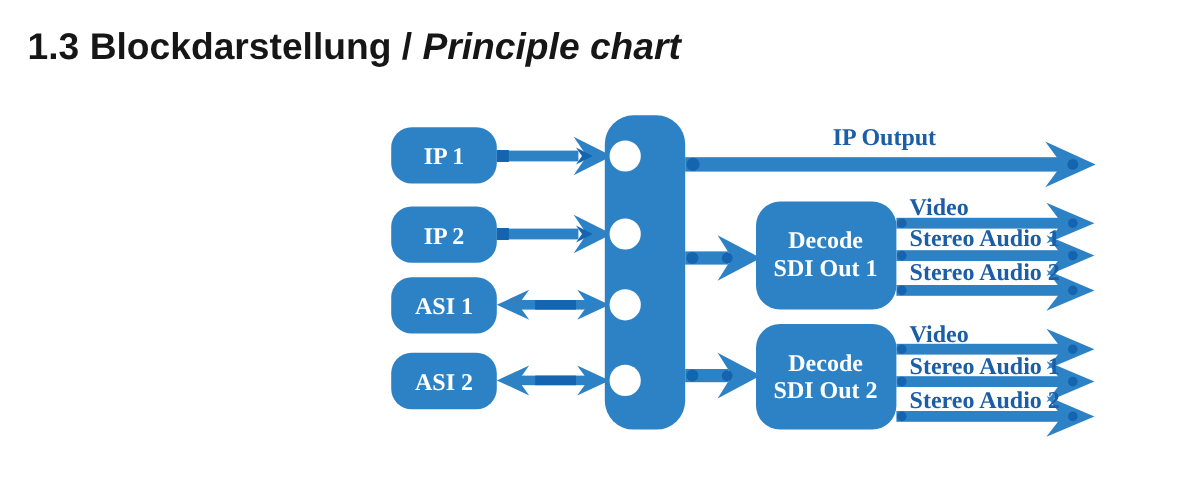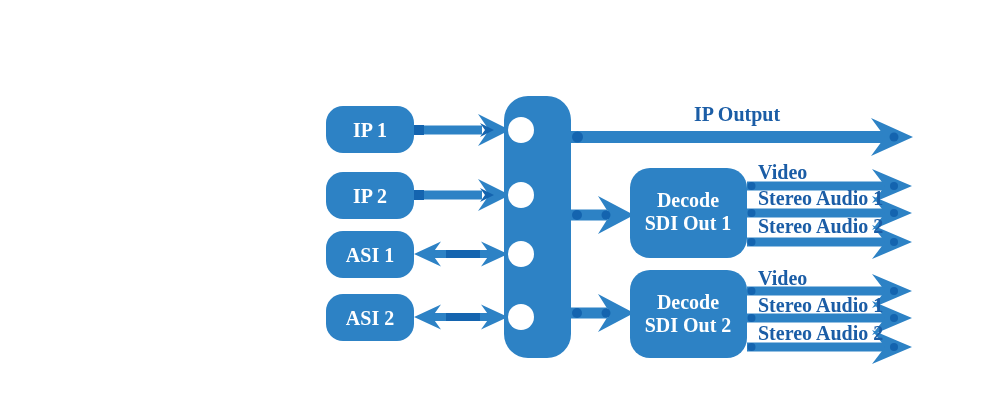"1.3 Blockdarstellung / Principle chart" h1.page-title { html: none -> <h1><span>1.3 Blockdarstellung / </span><span>Principle chart</span></h1> }
